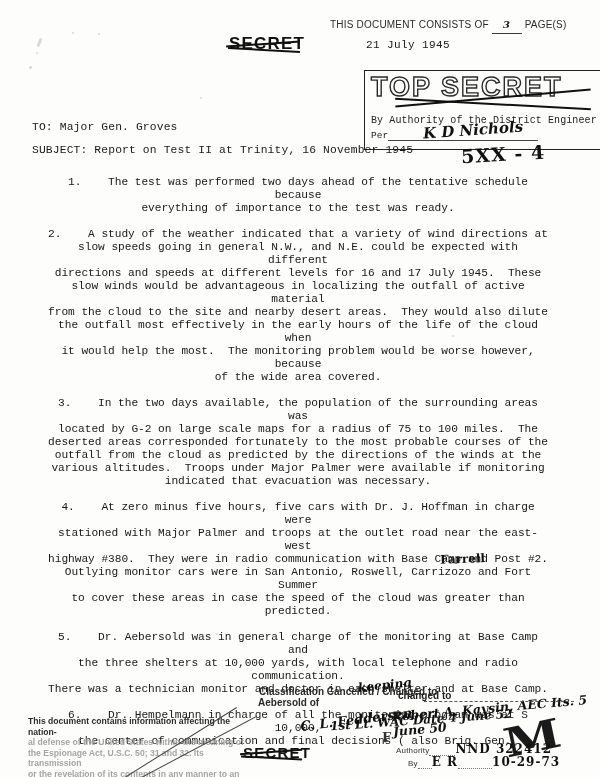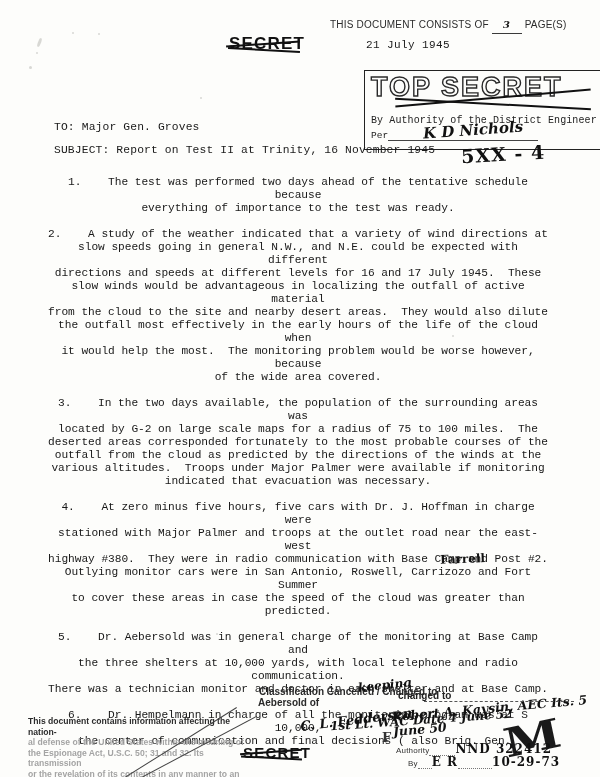"TO: Major Gen. Groves" .to-line, .subject-line { left: 54px -> 32px }
